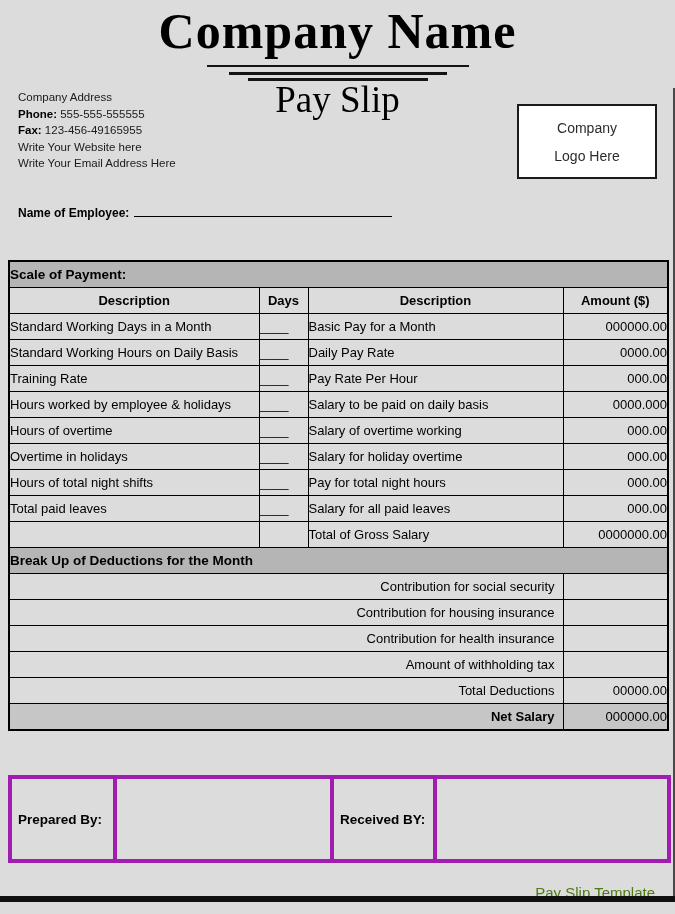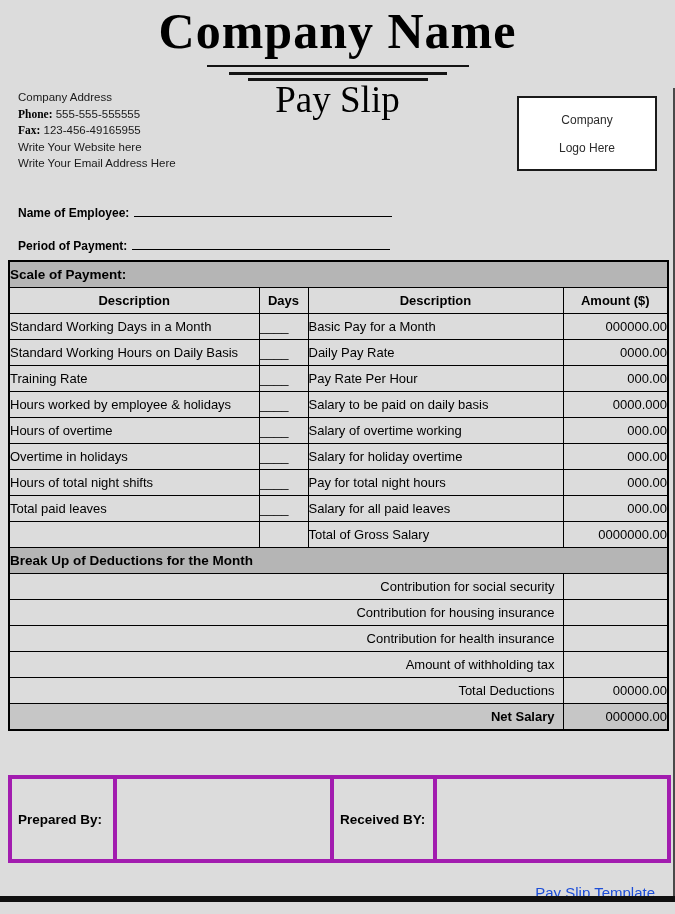"Phone:" .contact b { font-family: Liberation Serif, serif -> none }
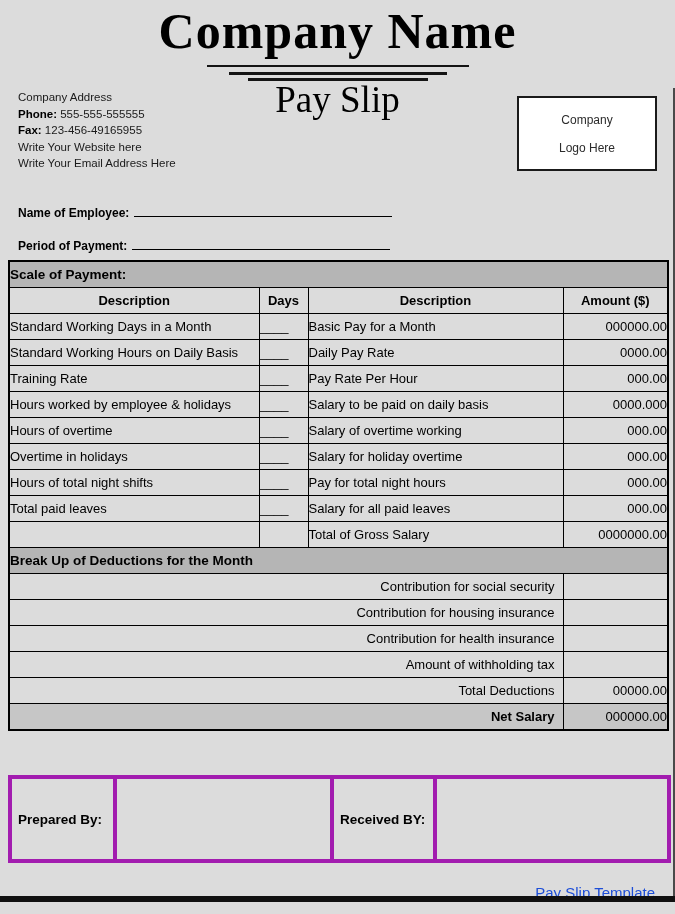"Company" .logo-box { font-size: 12px -> 14px; top: 96px -> 104px }
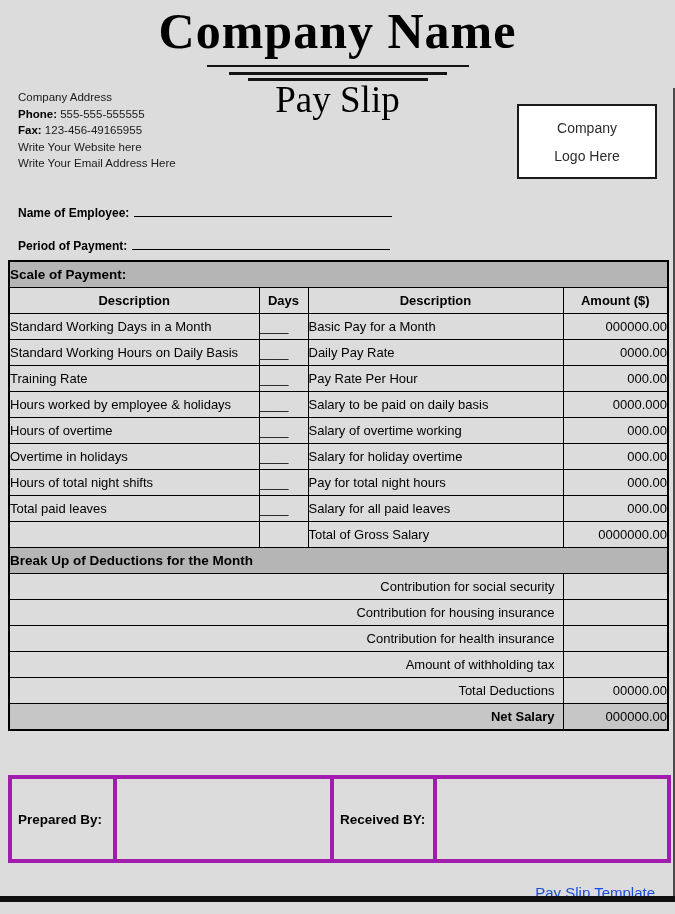"Period of Payment:" div.field { html: <div> <span>Period of Payment:</span><span></span> </div> -> none }
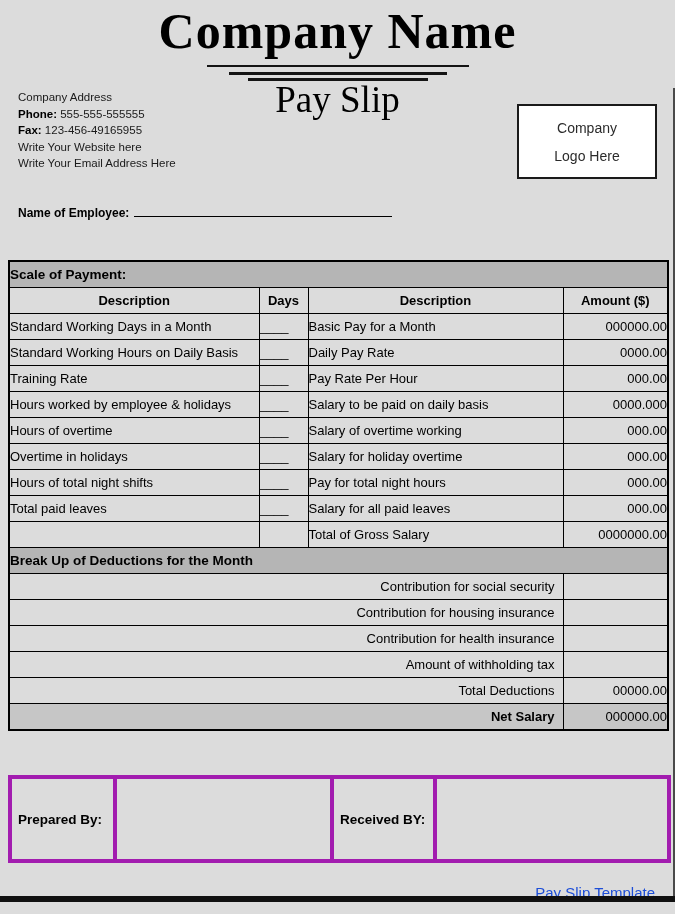"Pay Slip Template" .footer-note { color: #1d4ed8 -> #4d7c0f }
